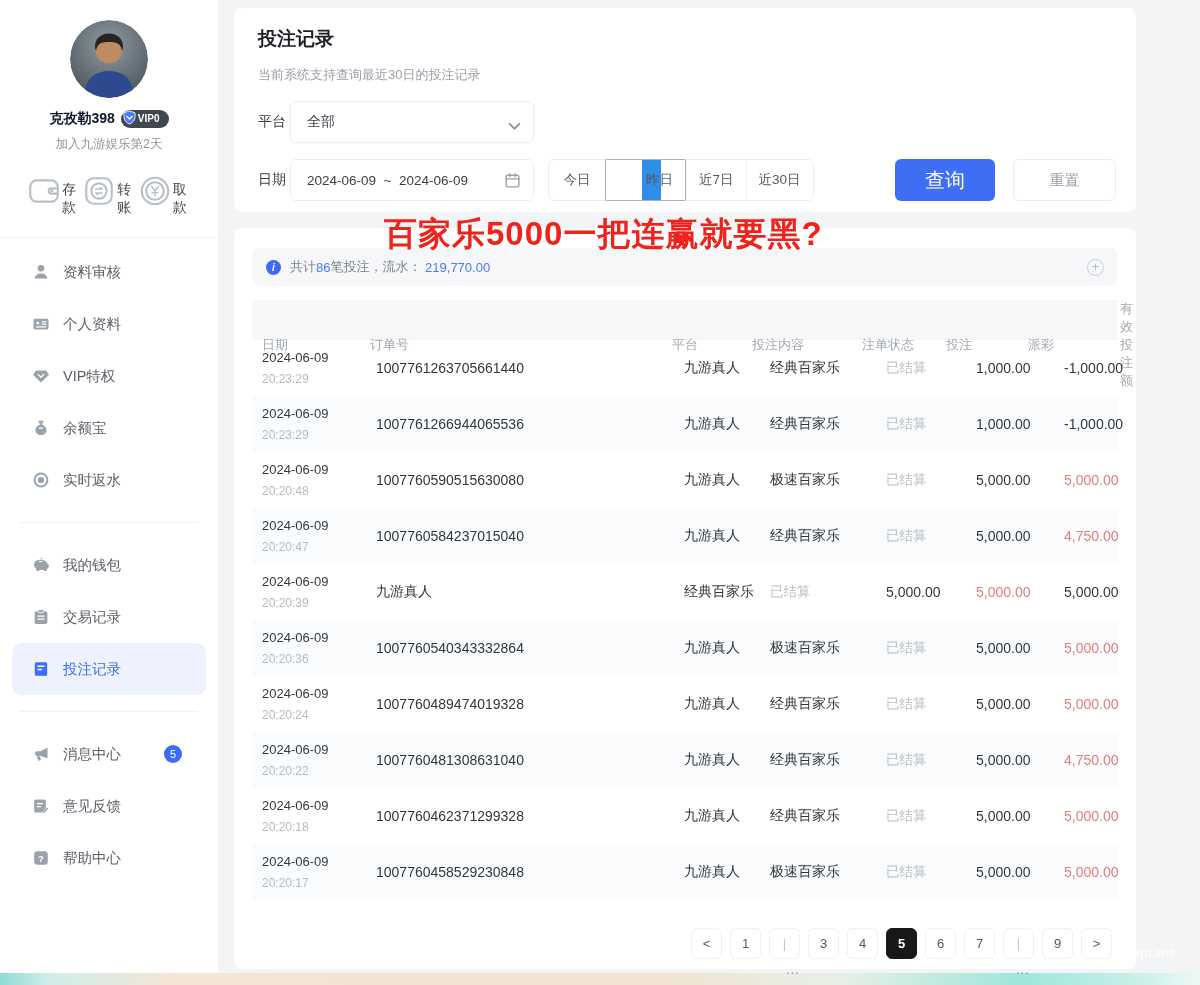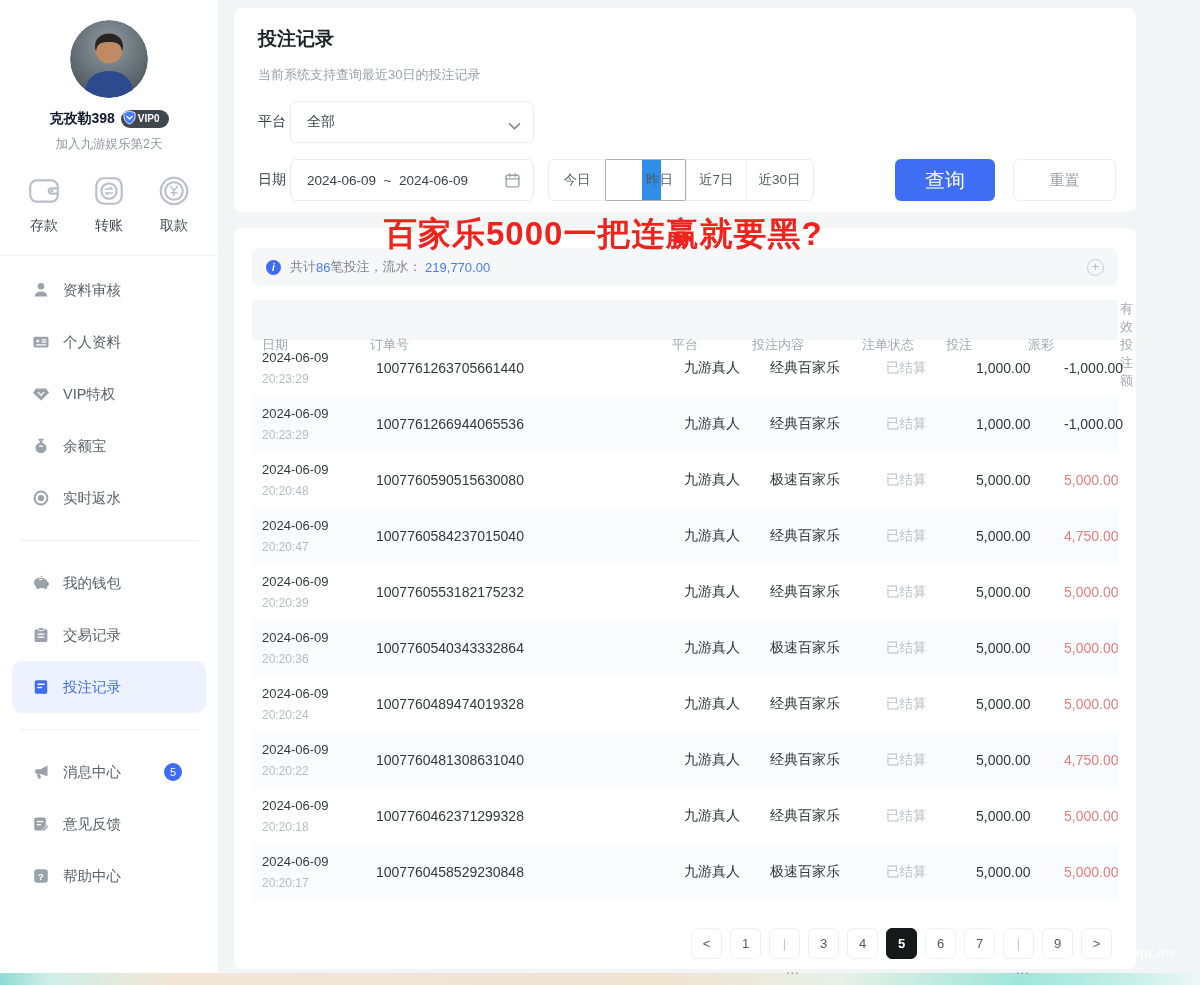"存款" .qa { align-items: center -> none; flex-direction: column -> none }
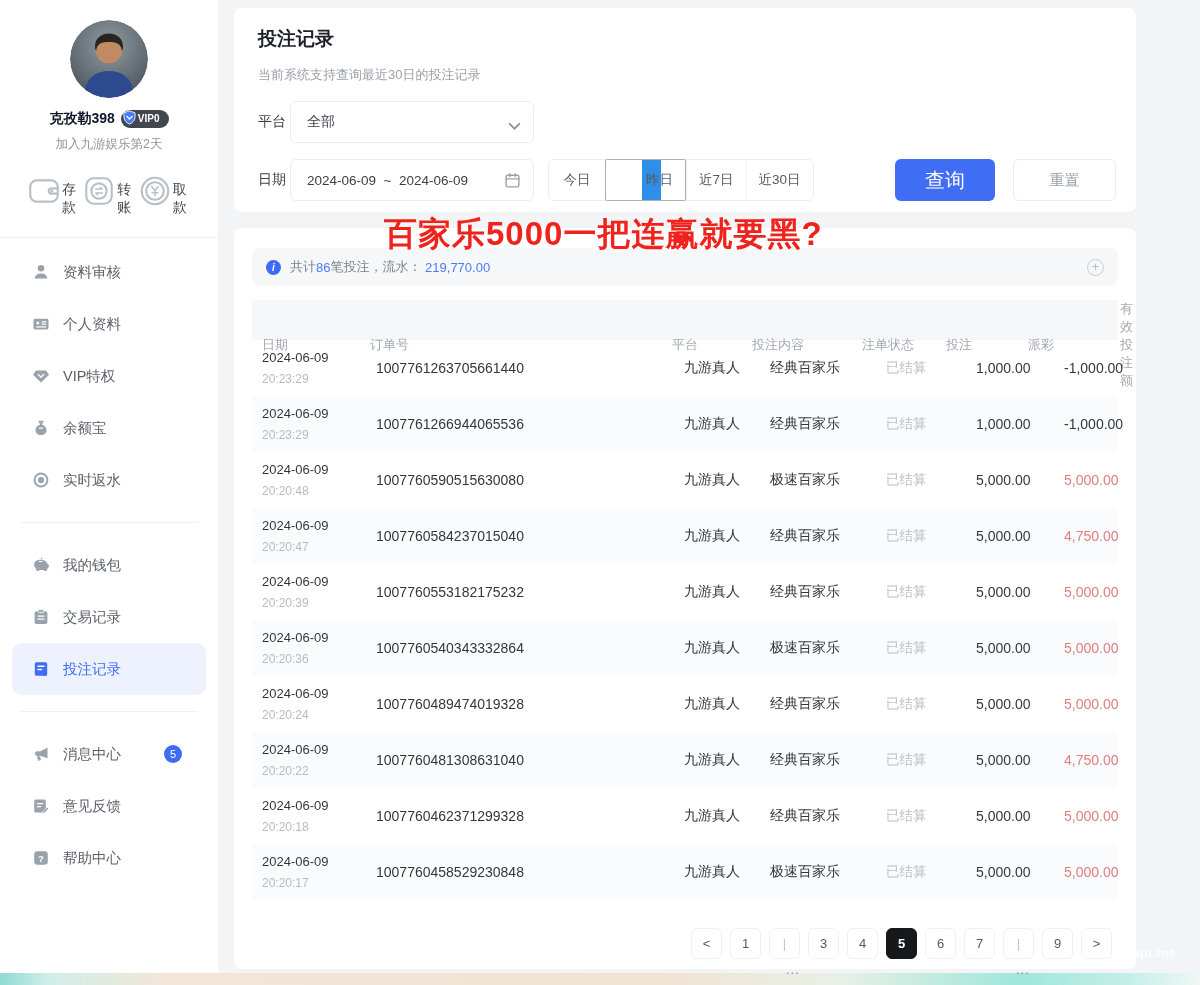"1007760553182175232" div.td { html: <div>1007760553182175232</div> -> none }
